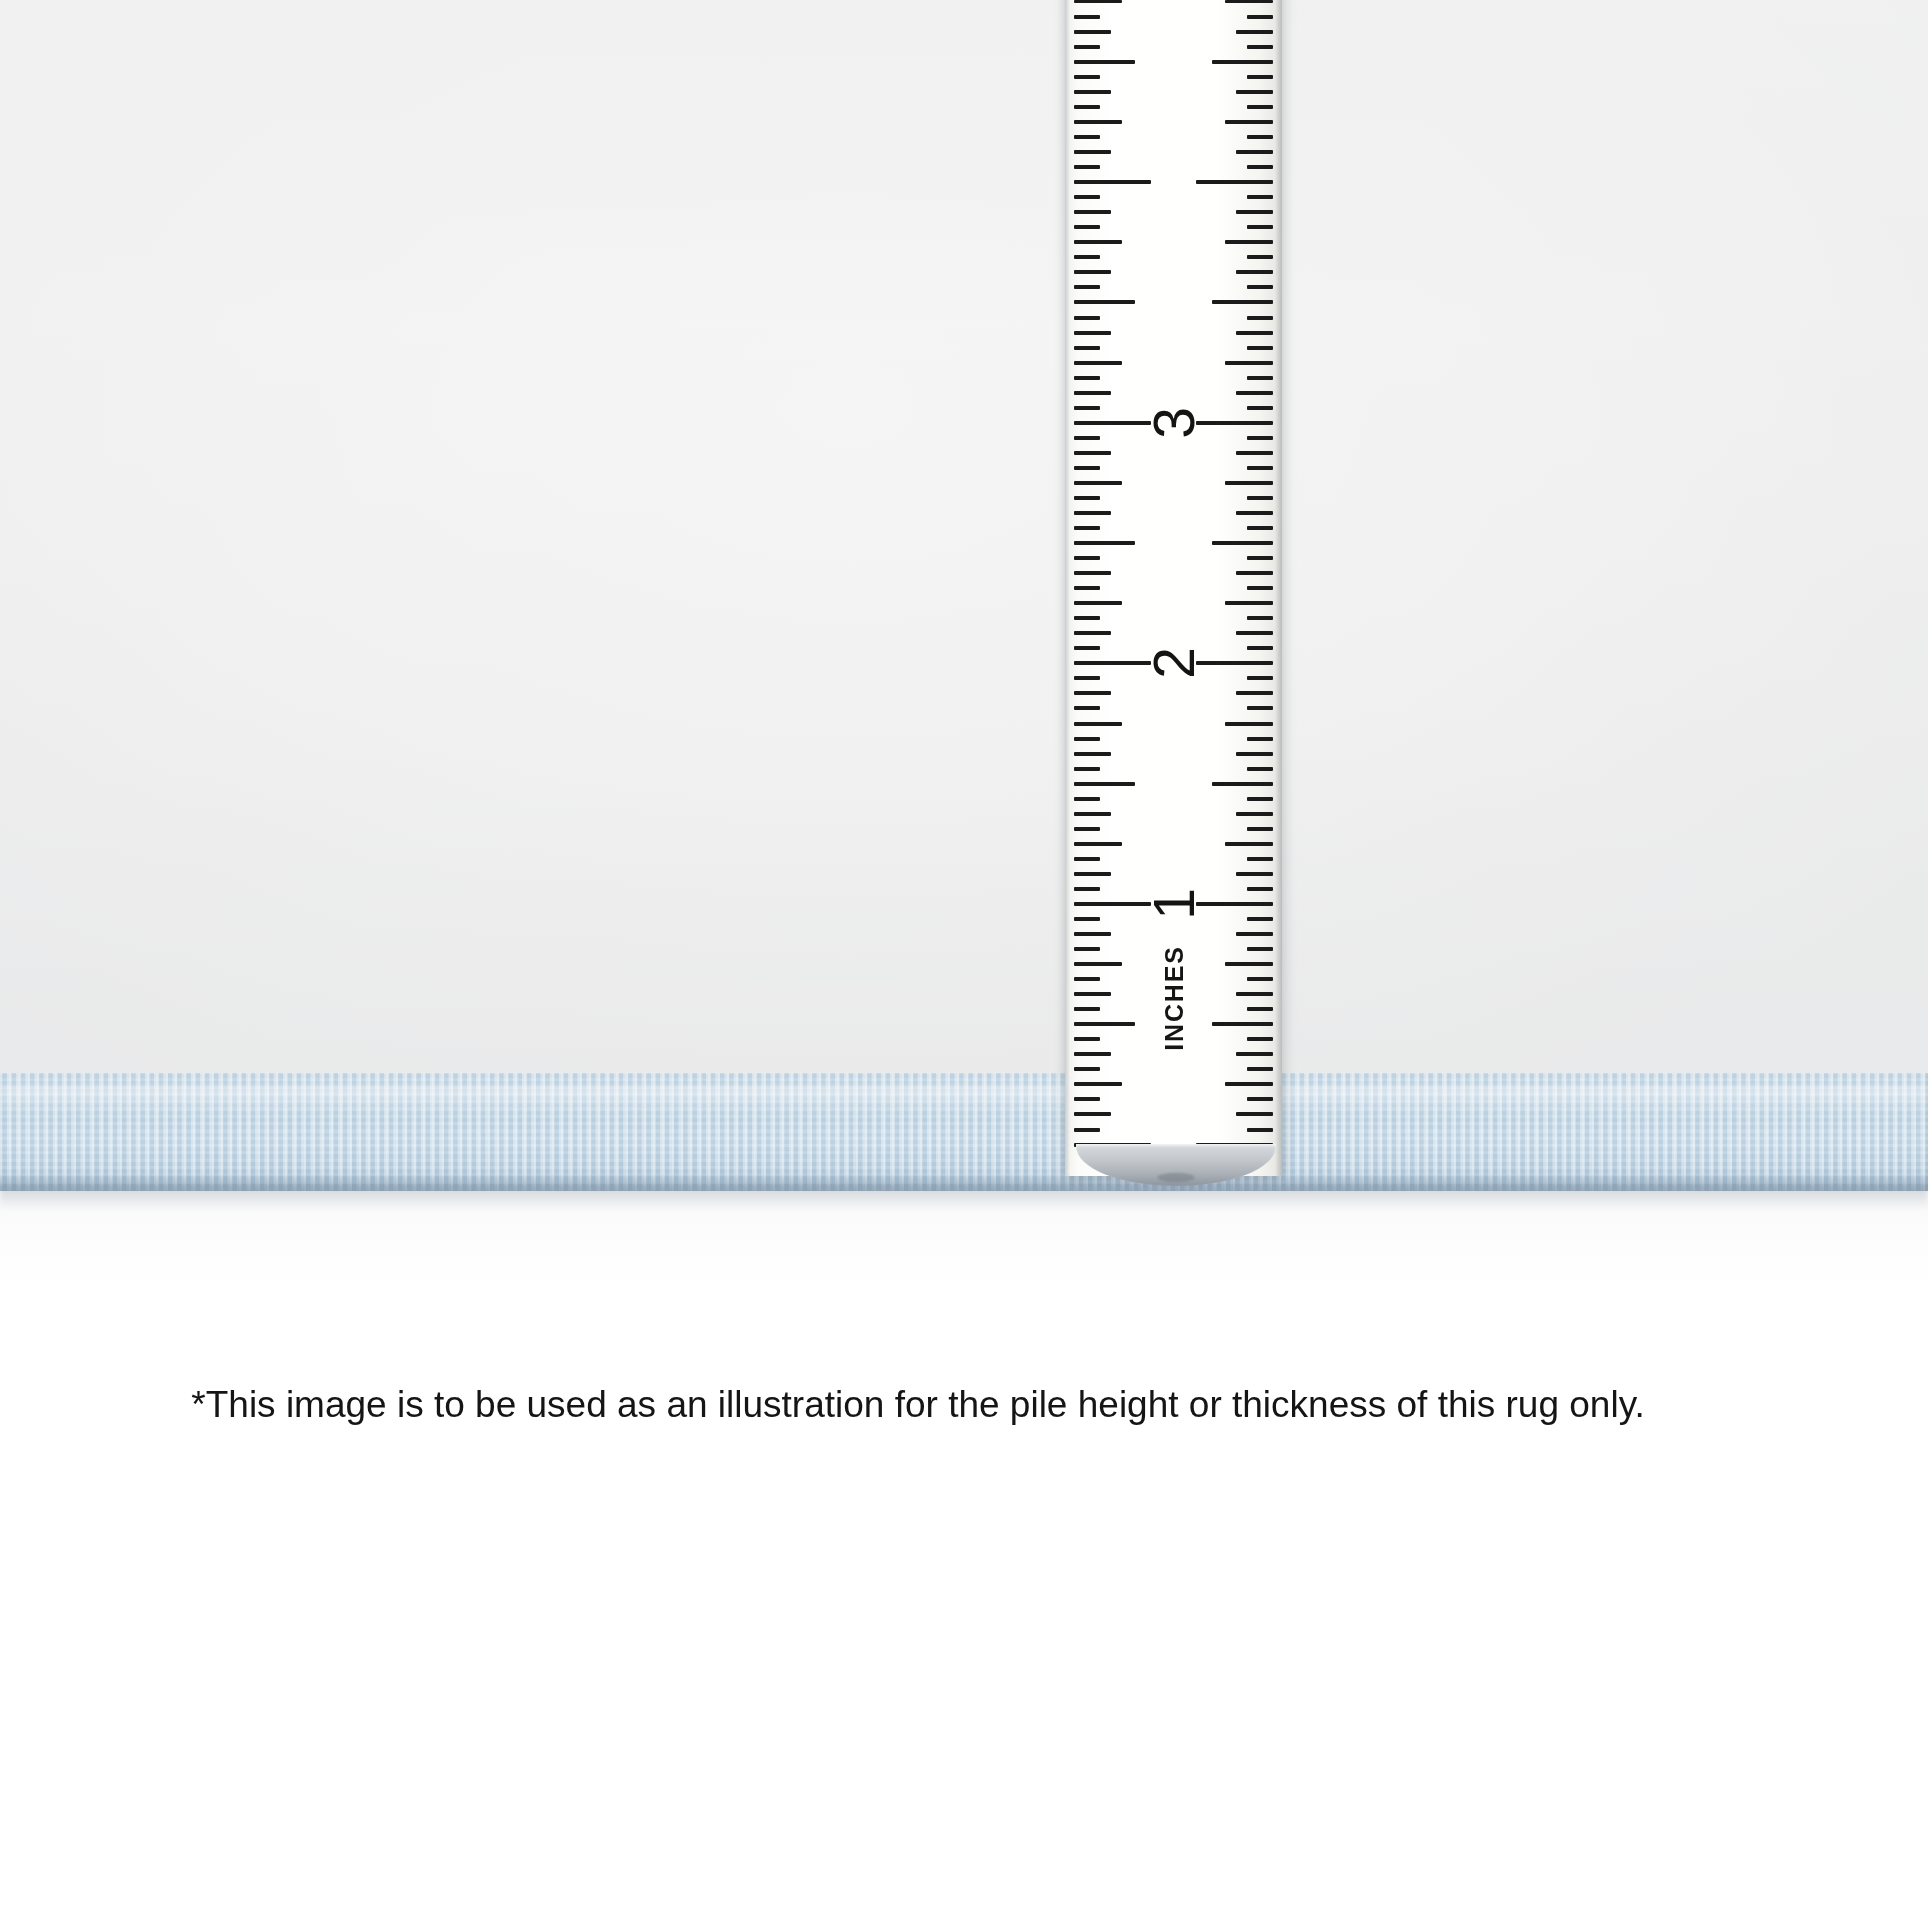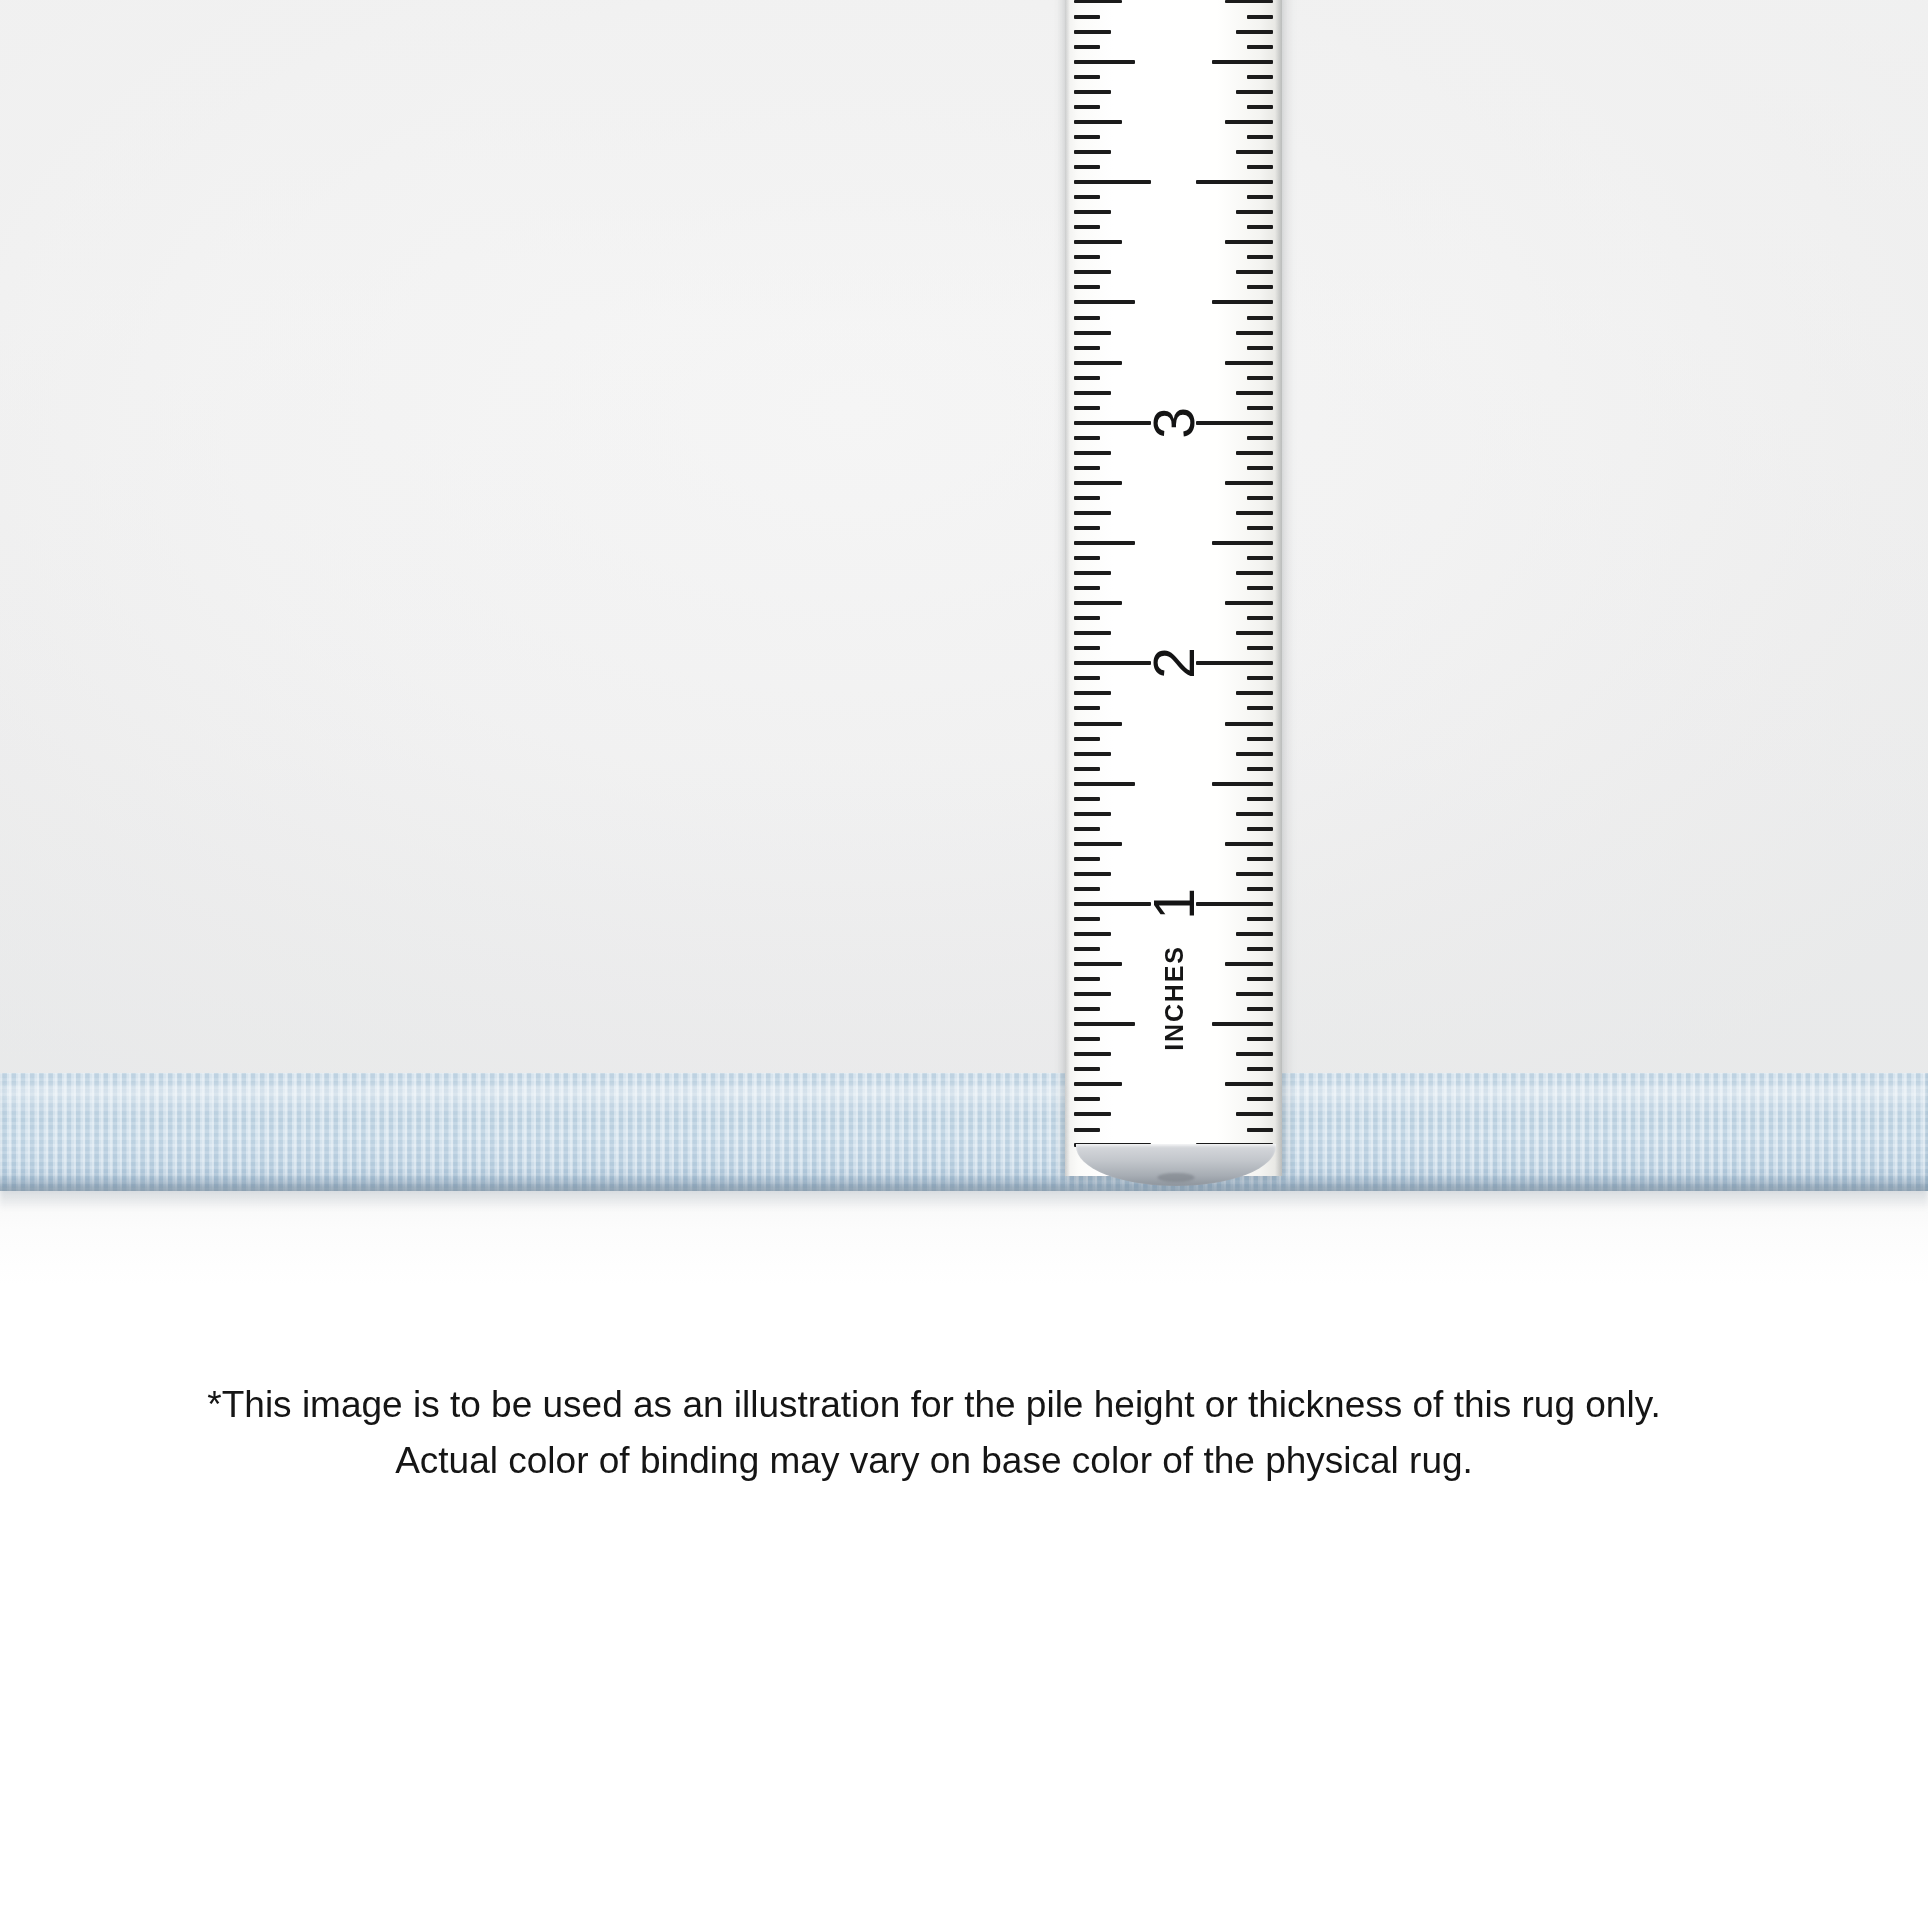"*This image is to be" #caption { padding-left: 16px -> none }
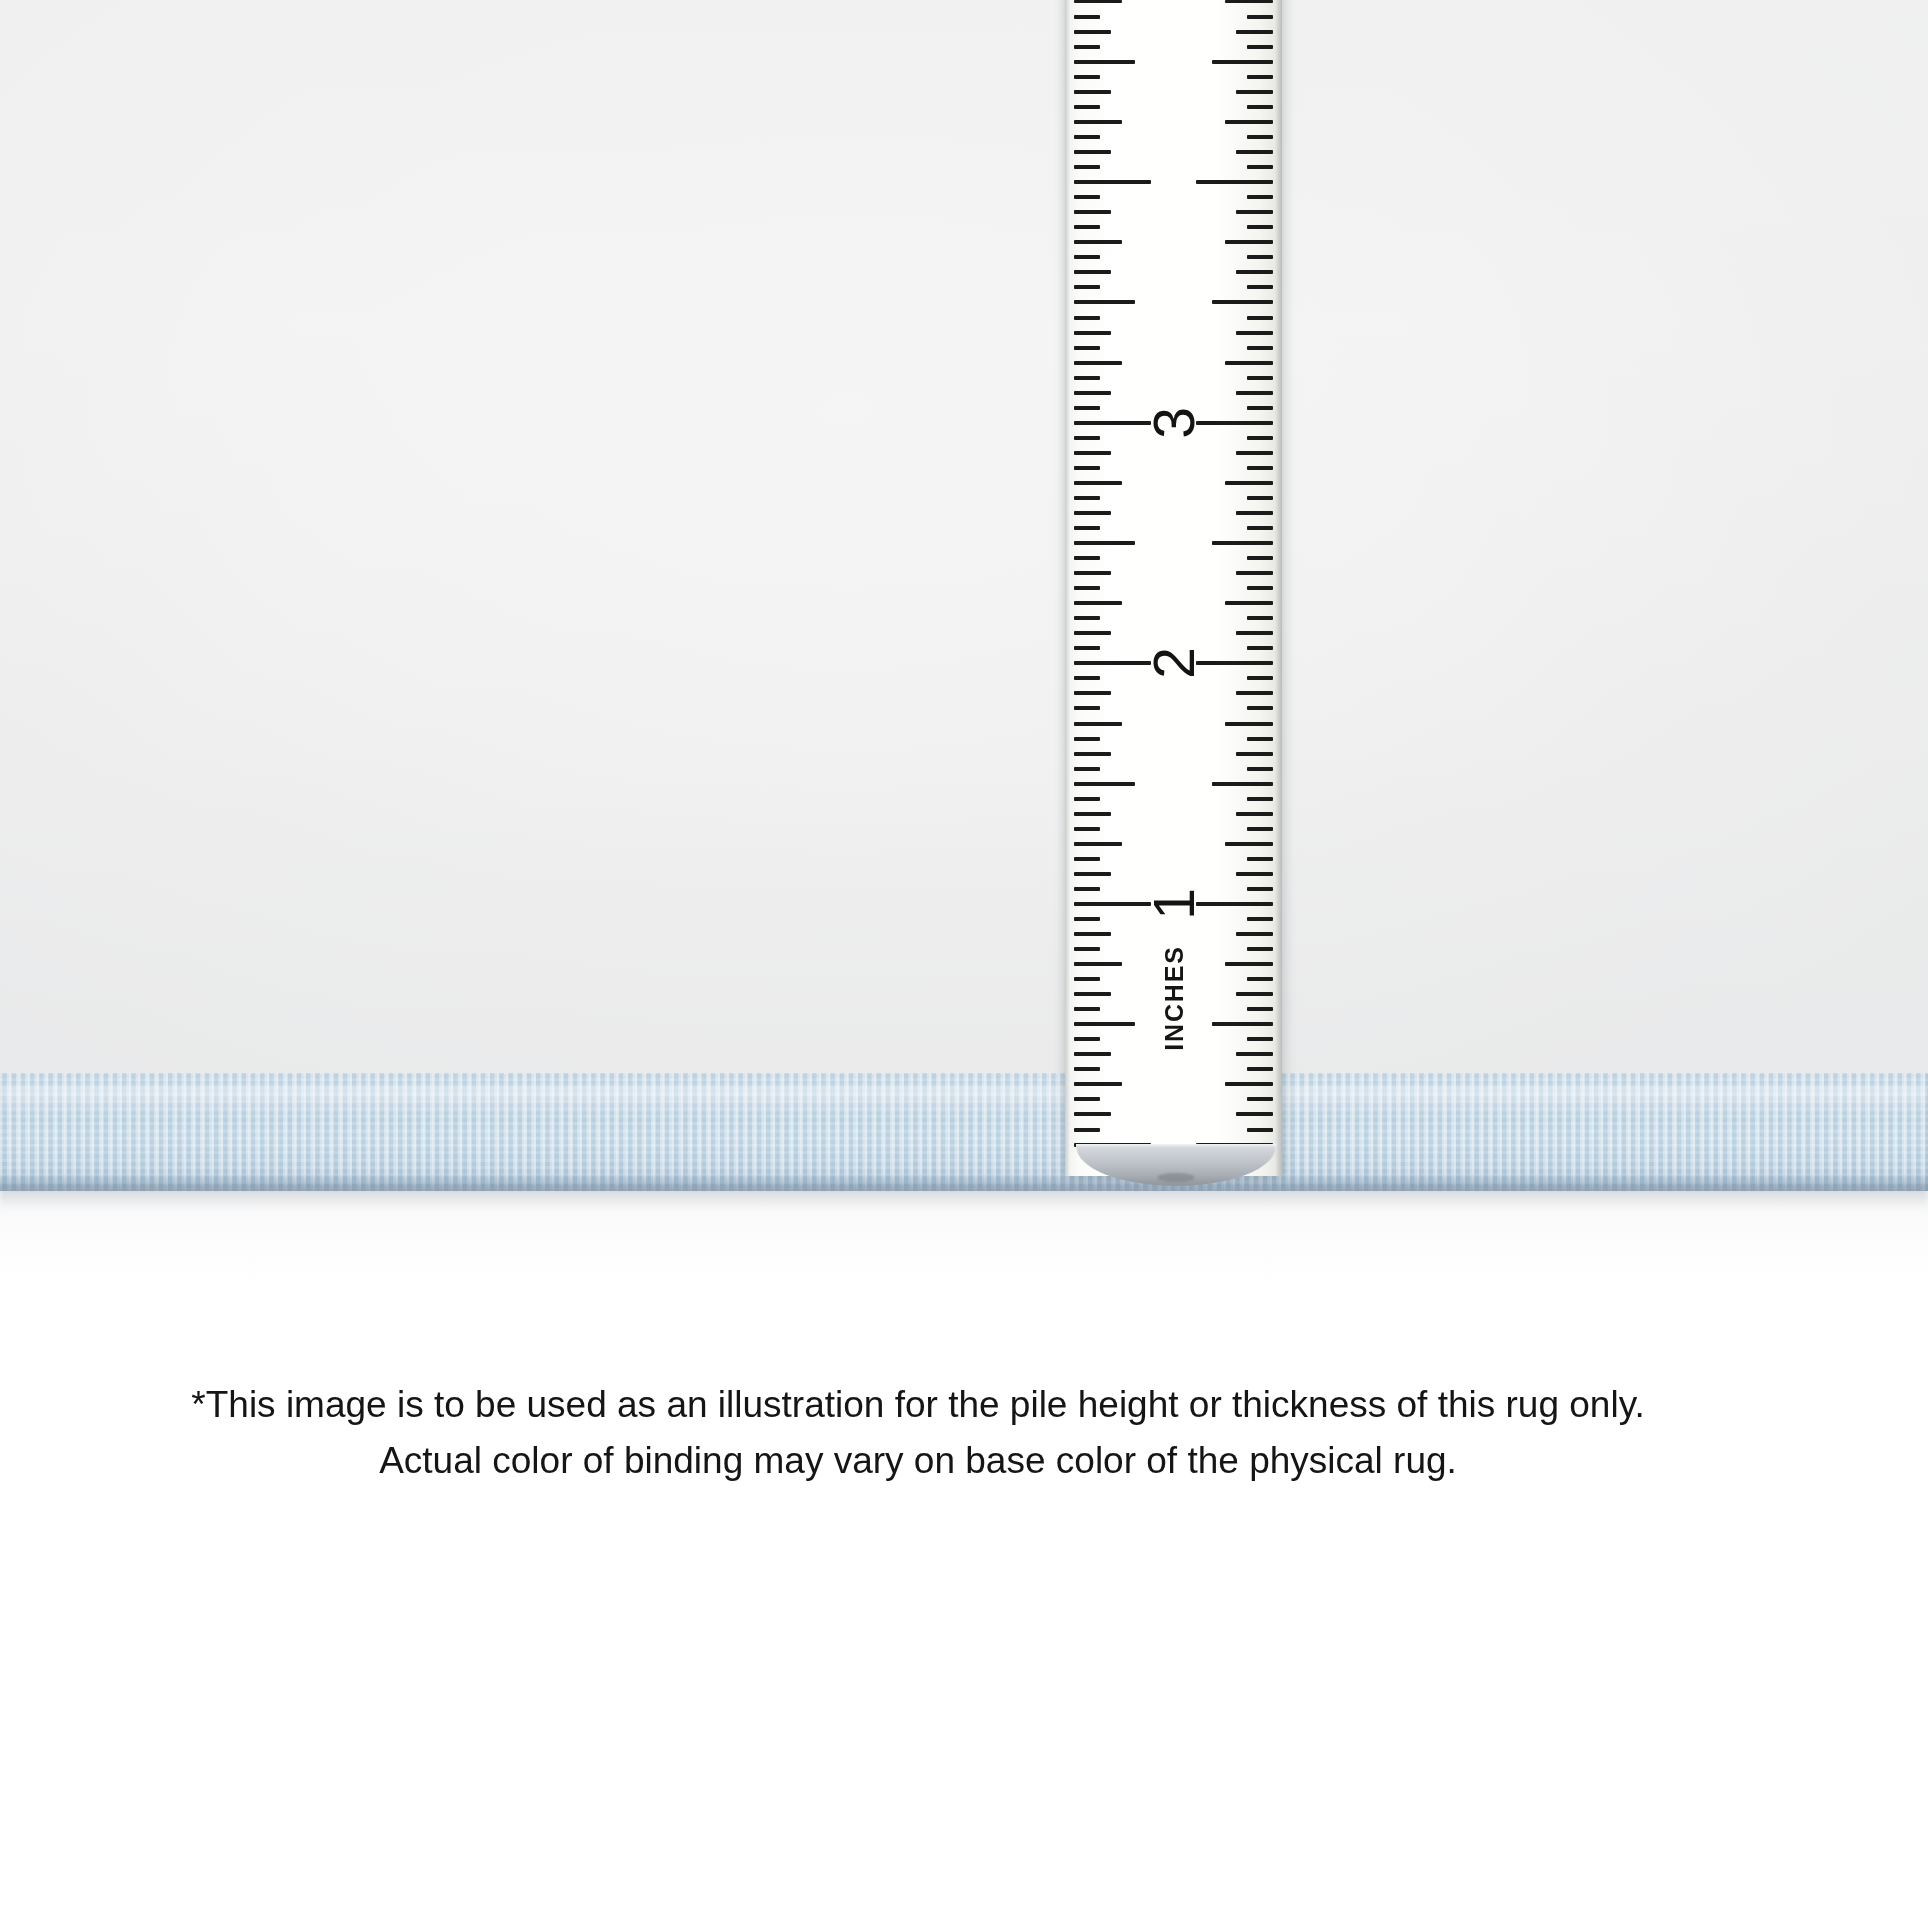"Actual color of binding may" span.line { html: <span>Actual color of binding may vary on base color of the physical rug.</span> -> none }
